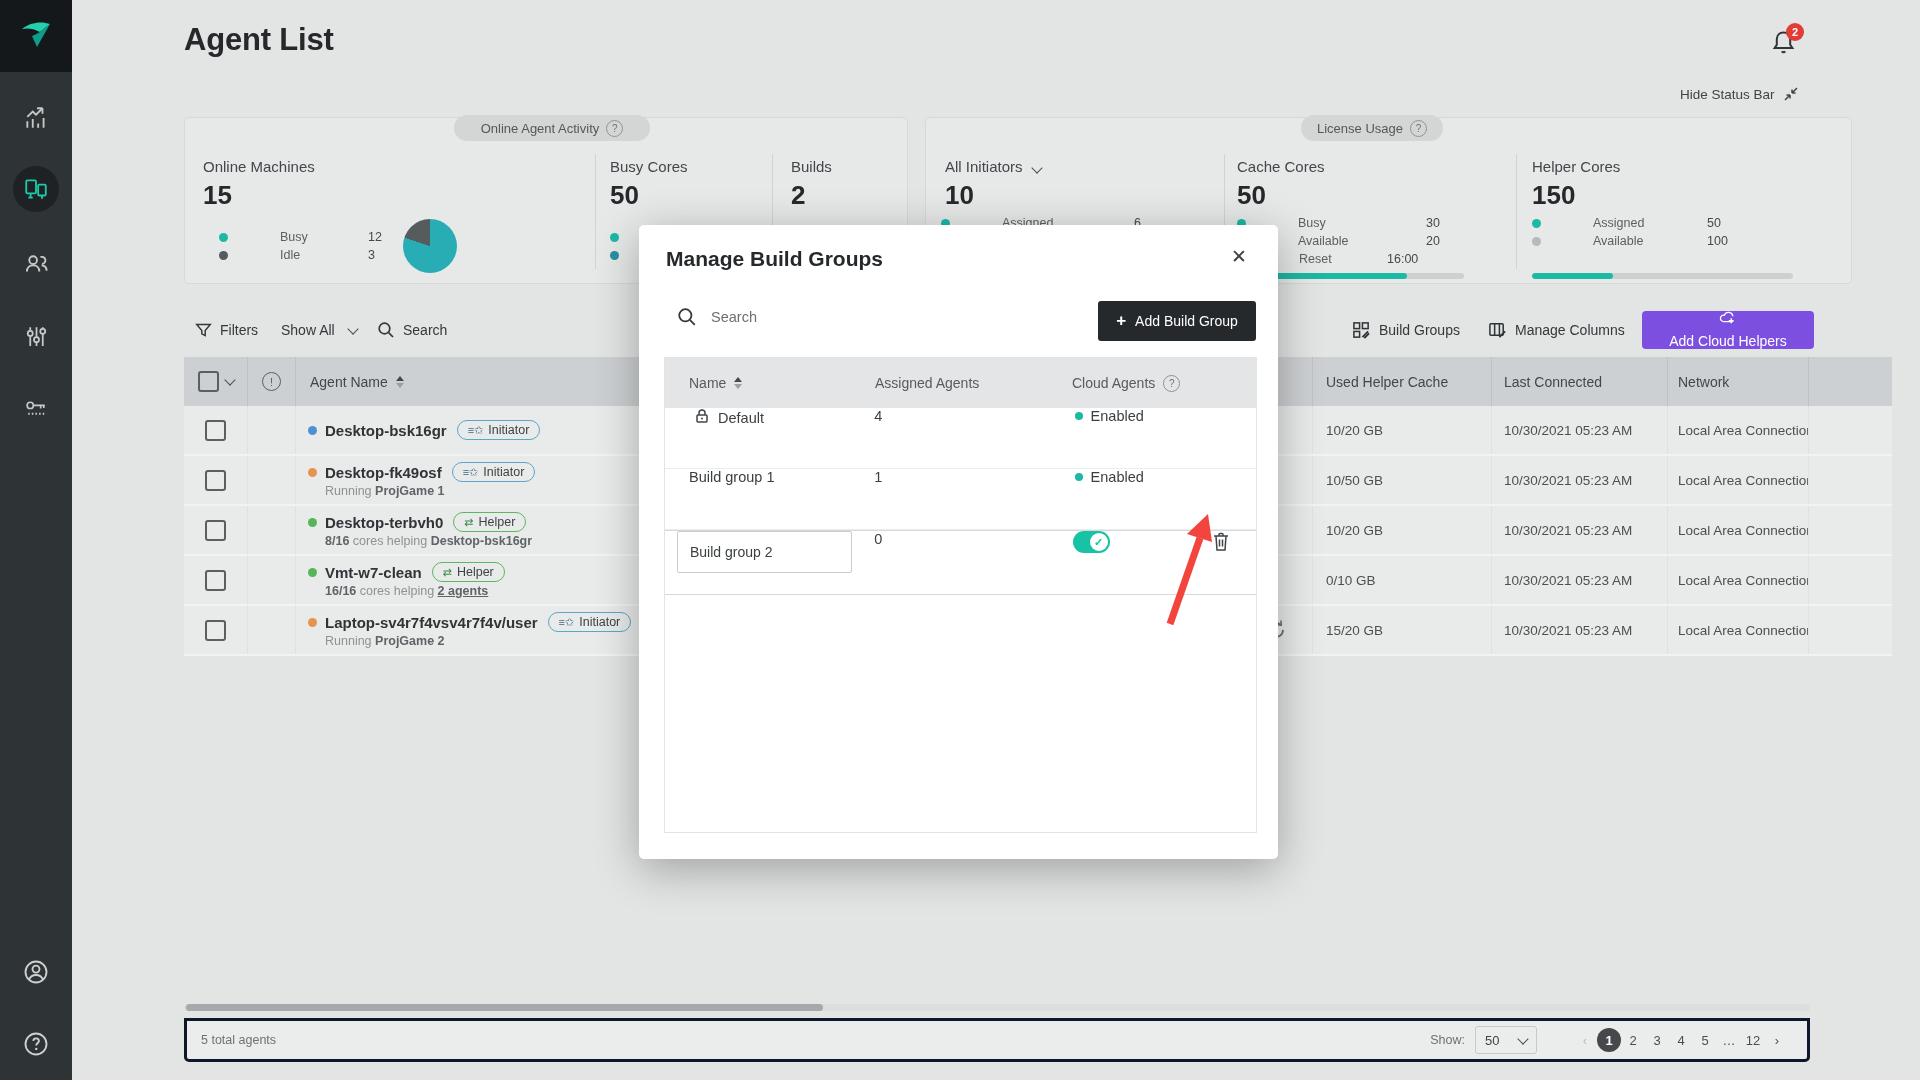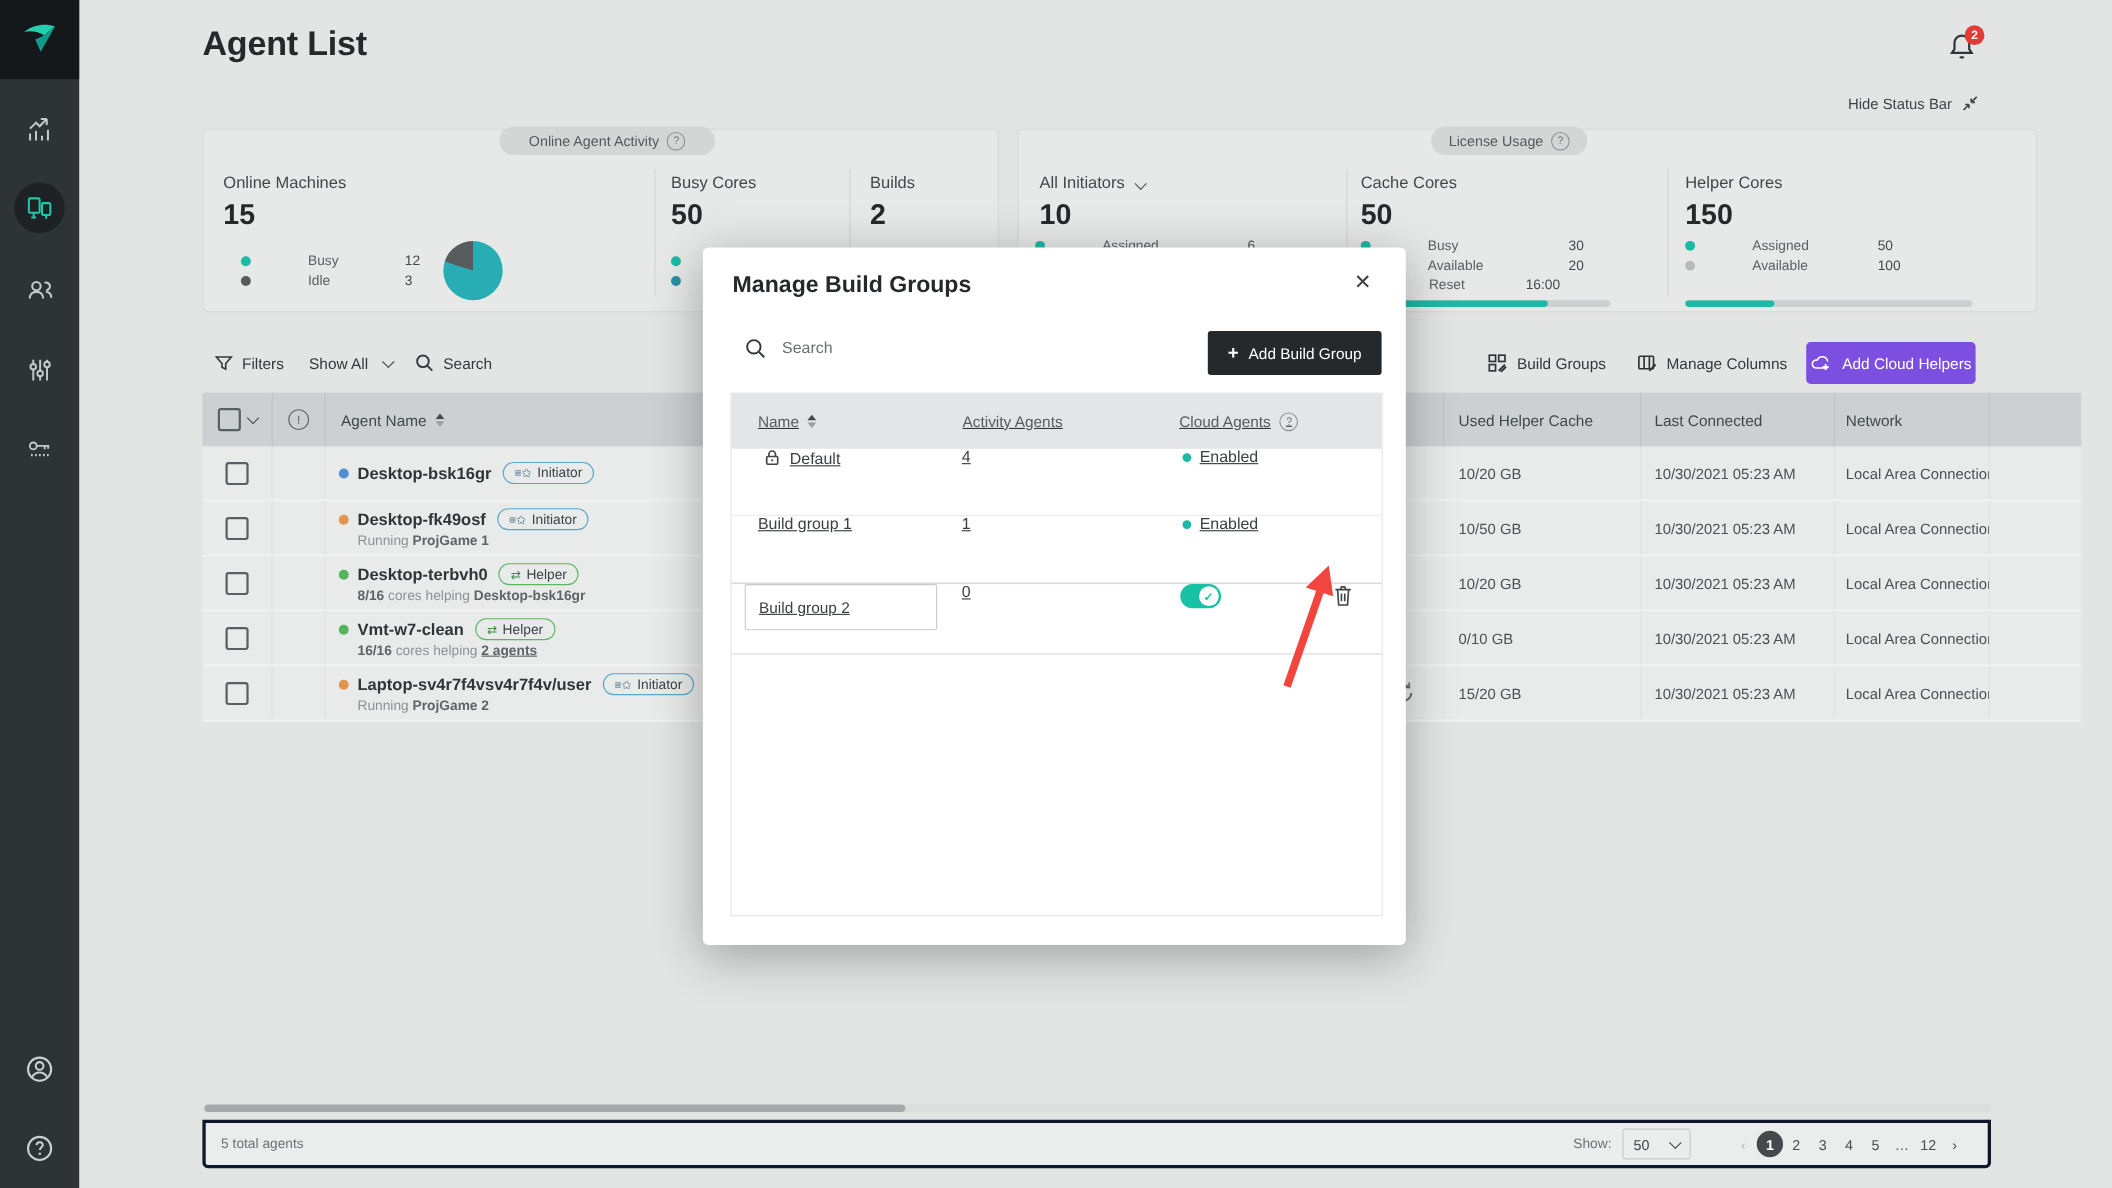"Add Cloud Helpers" .btn-purple { flex-direction: none -> column; width: 154px -> 172px }
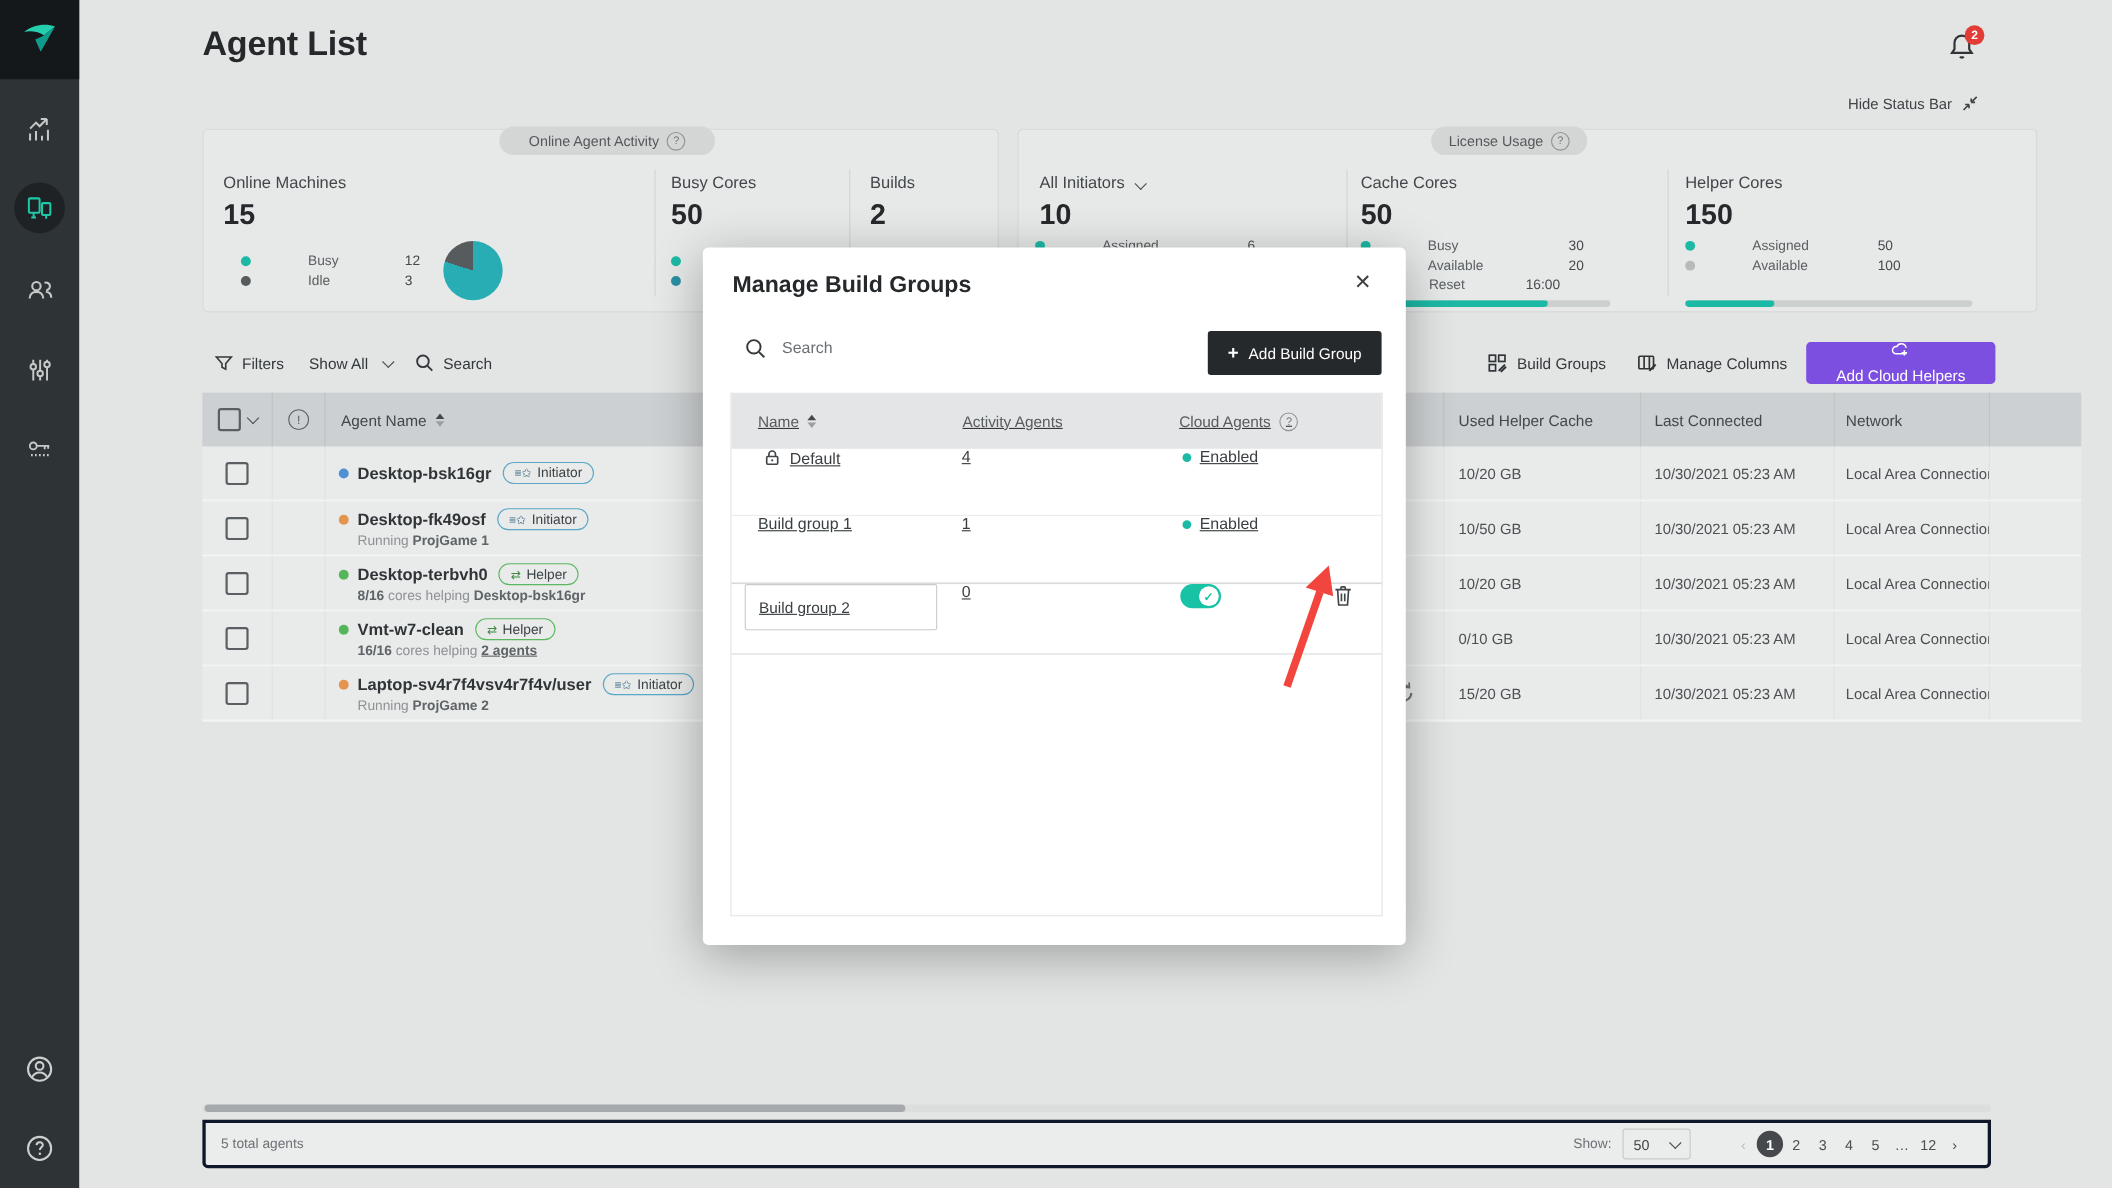"Name" .mtable { text-decoration: underline -> none }
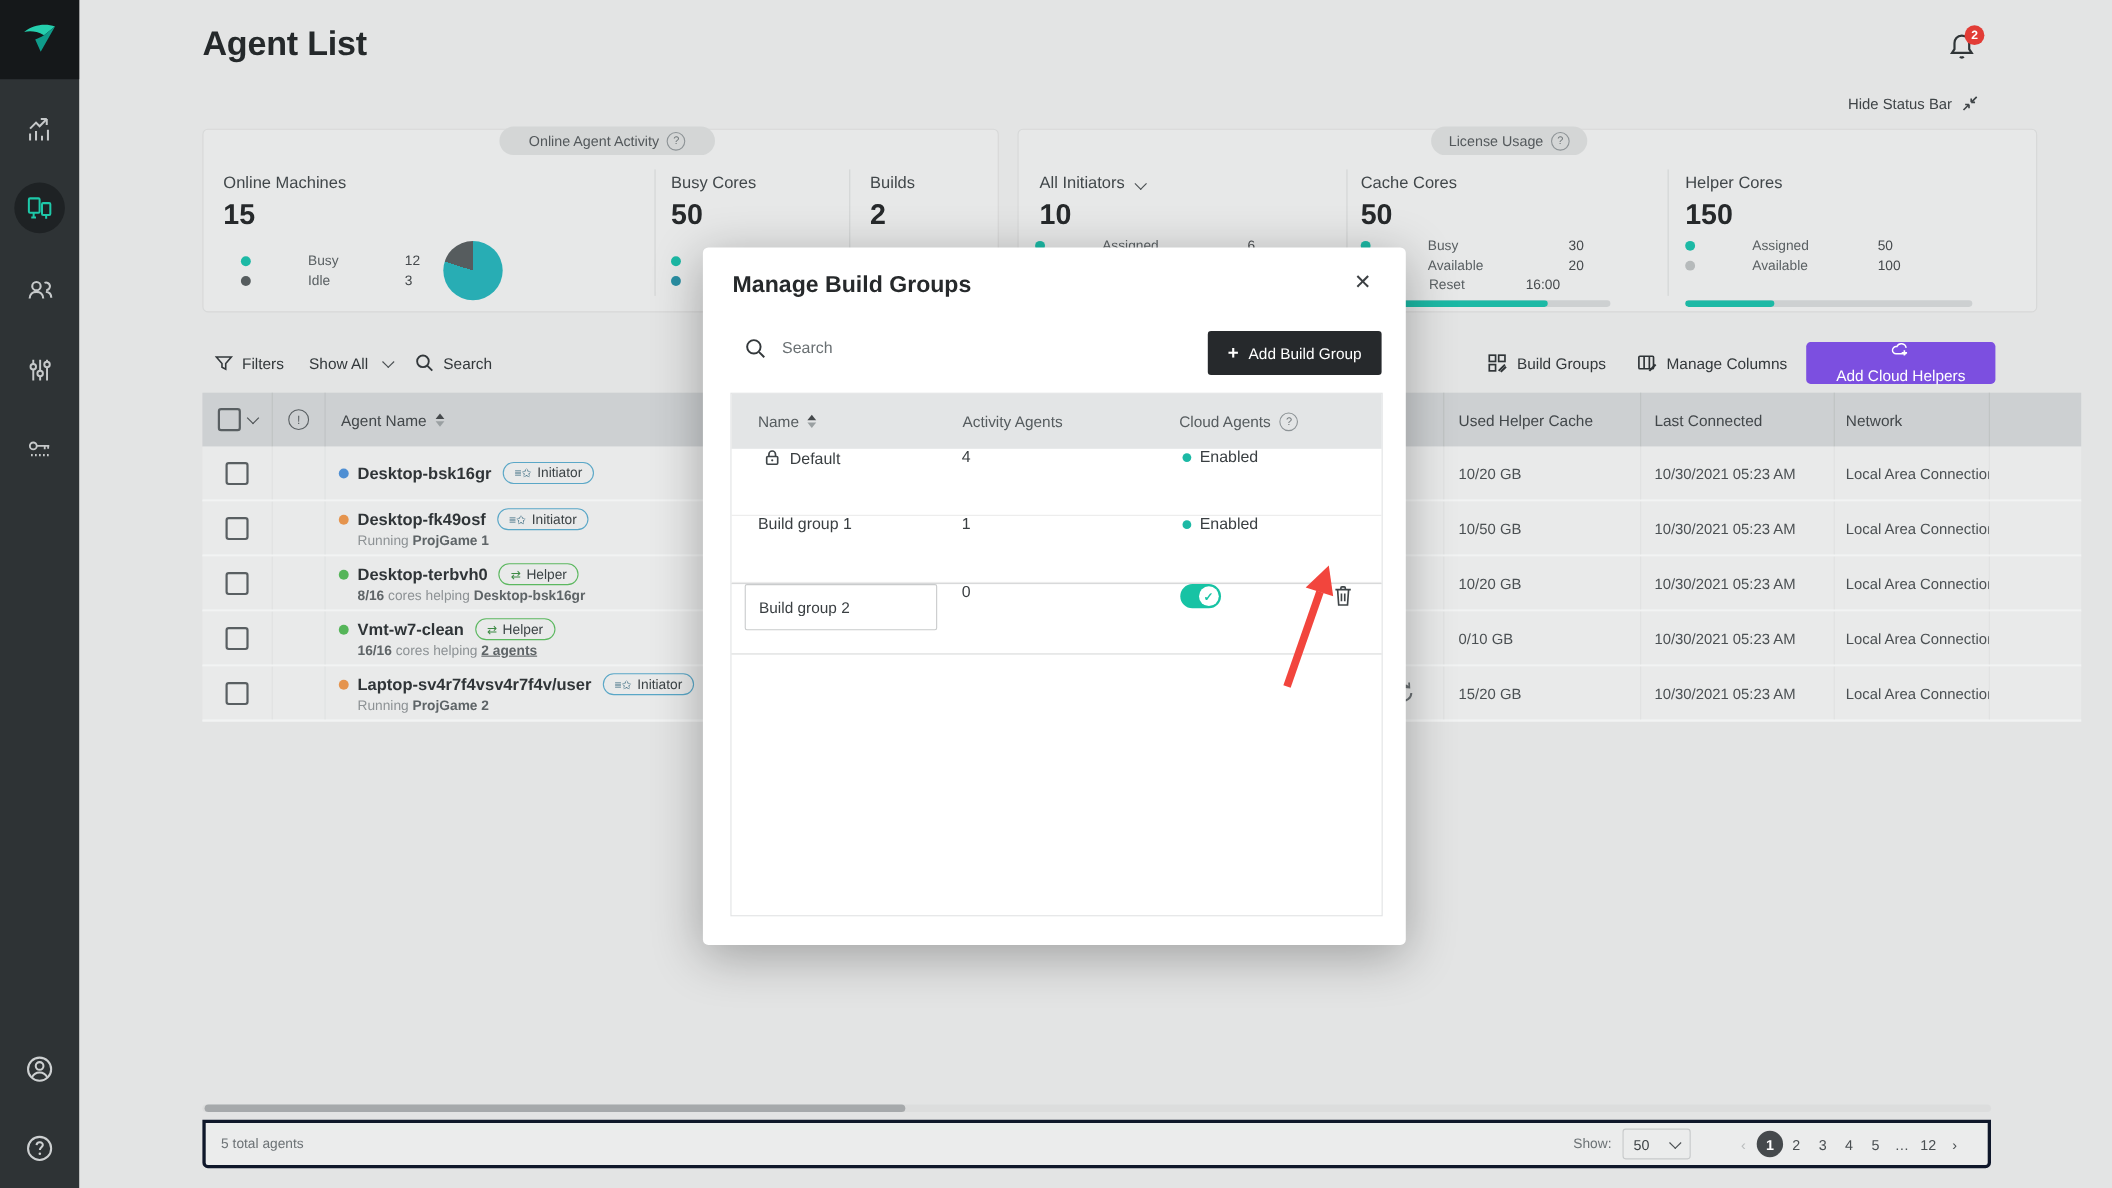"Activity Agents" span { text: Activity -> Assigned }
